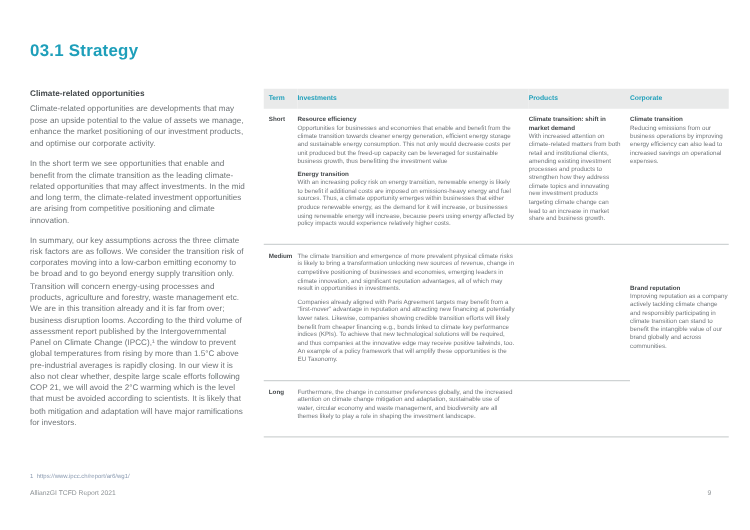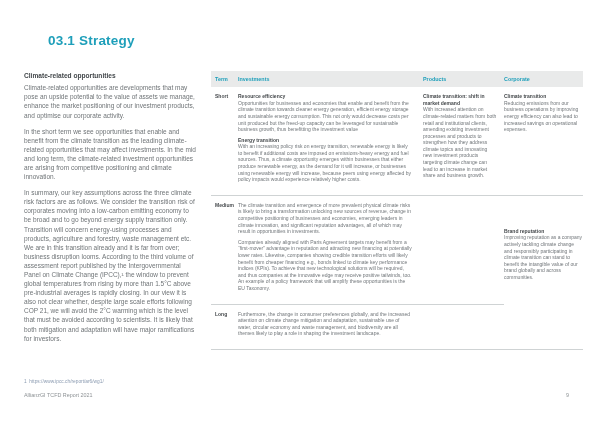"03.1 Strategy" .title { margin-left: 24px -> none }
